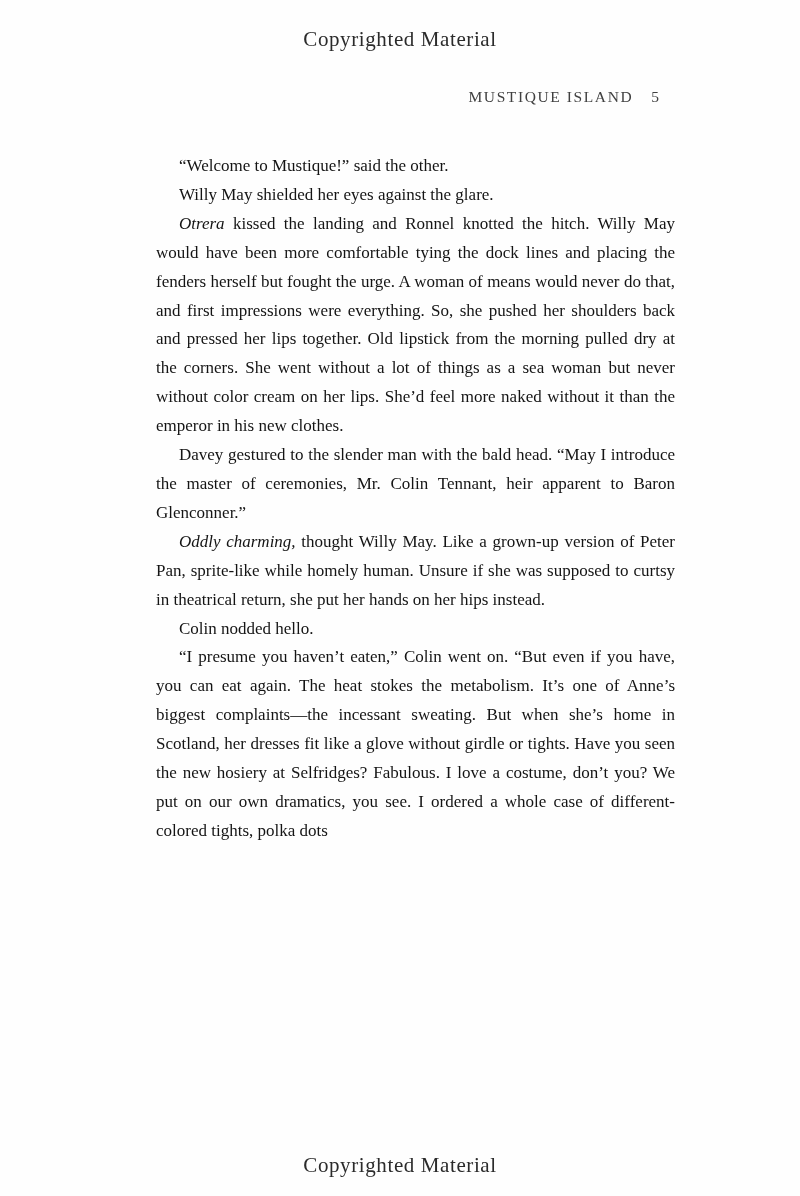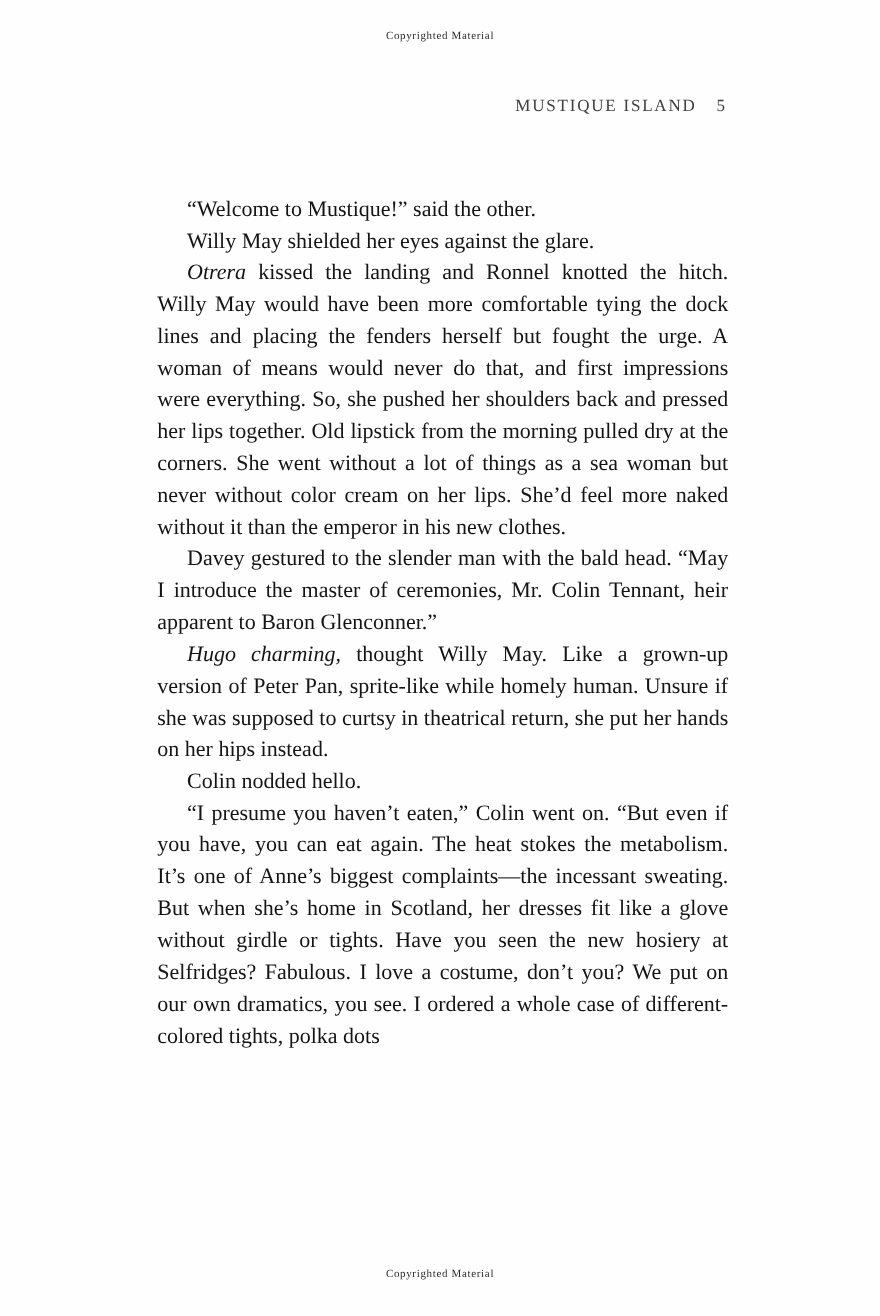"Copyrighted Material" .watermark { font-size: 10px -> 21px }
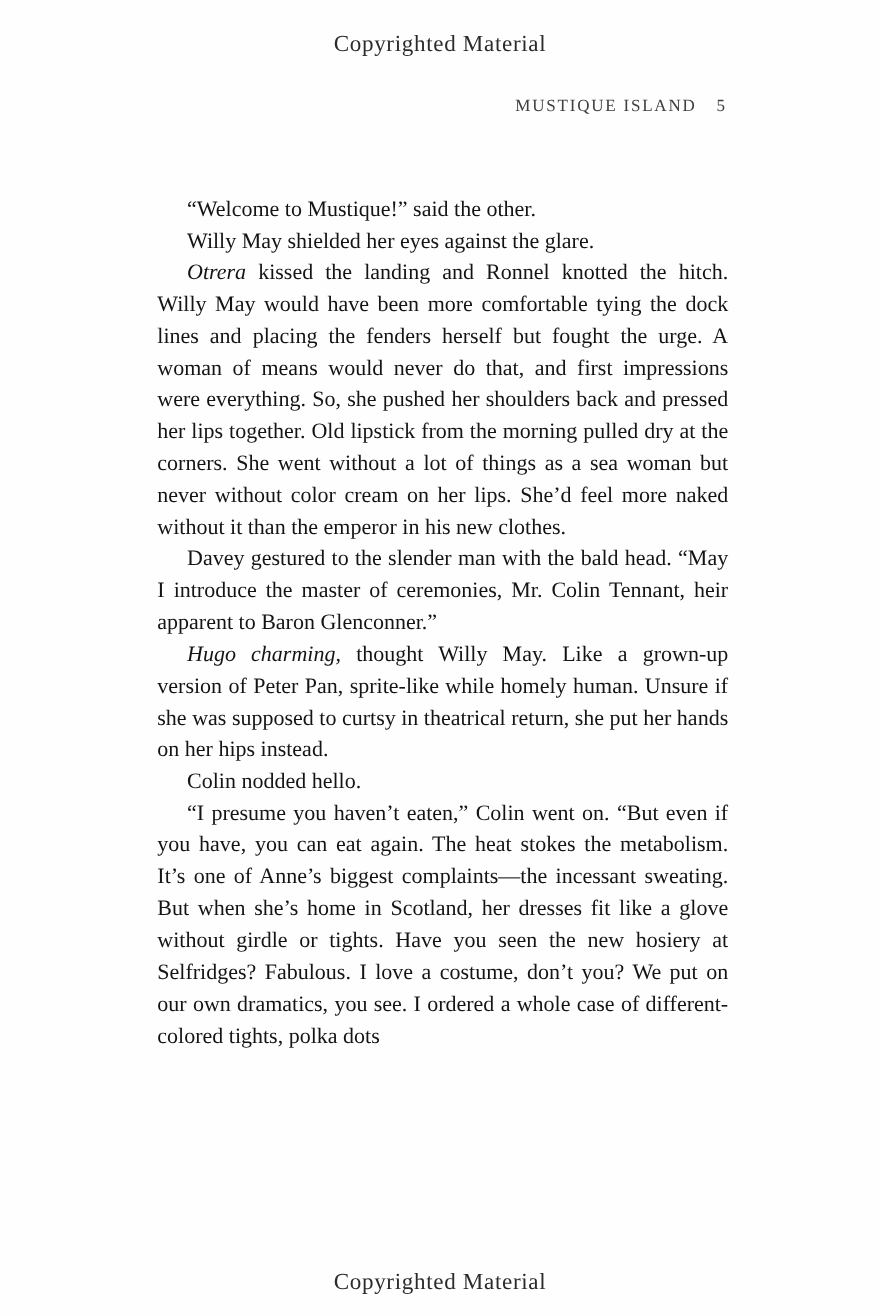"“Welcome to Mustique!” said the" .body-text { font-size: 20px -> 17px; left: 143px -> 156px; margin-top: 24px -> none }
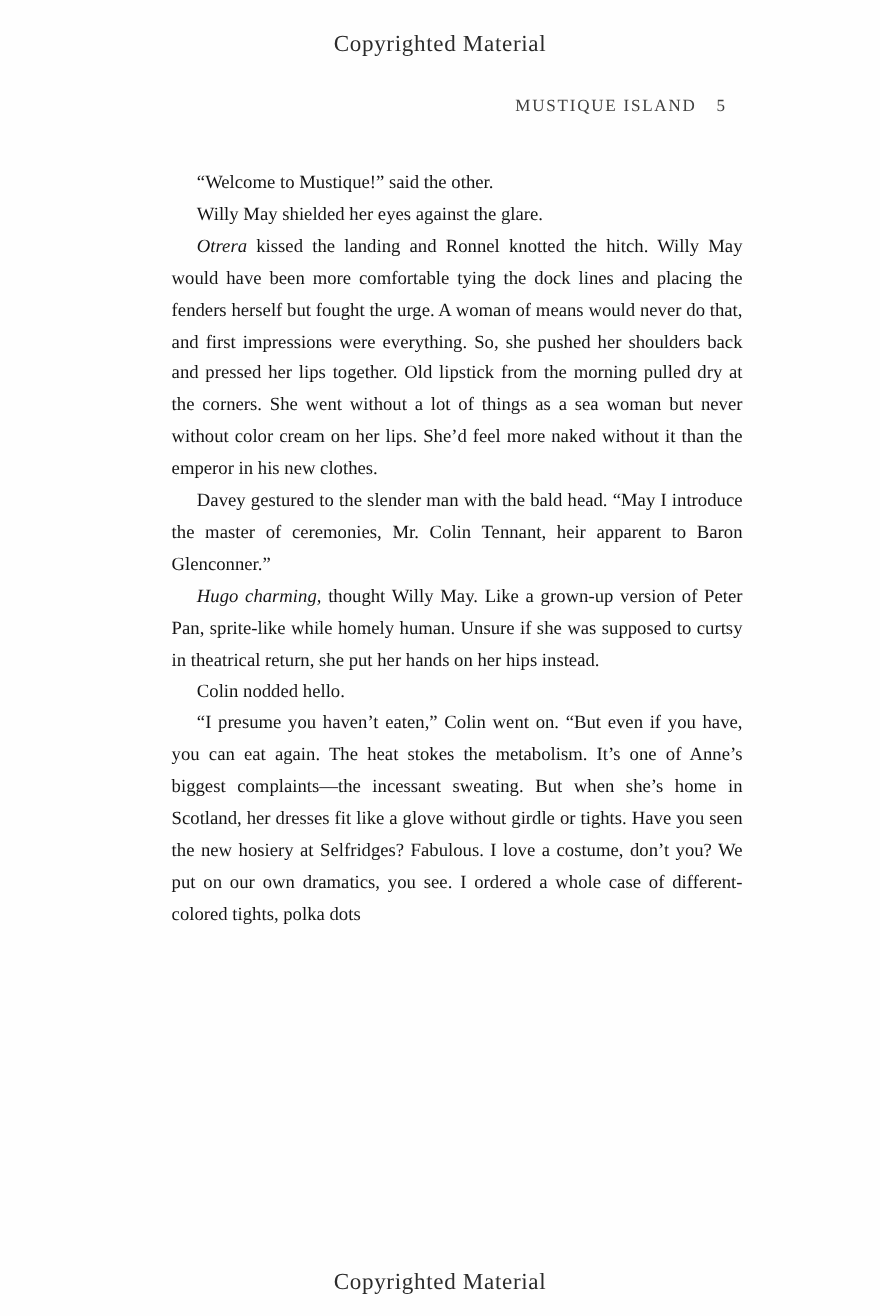"Hugo charming," em { text: Hugo -> Oddly }
